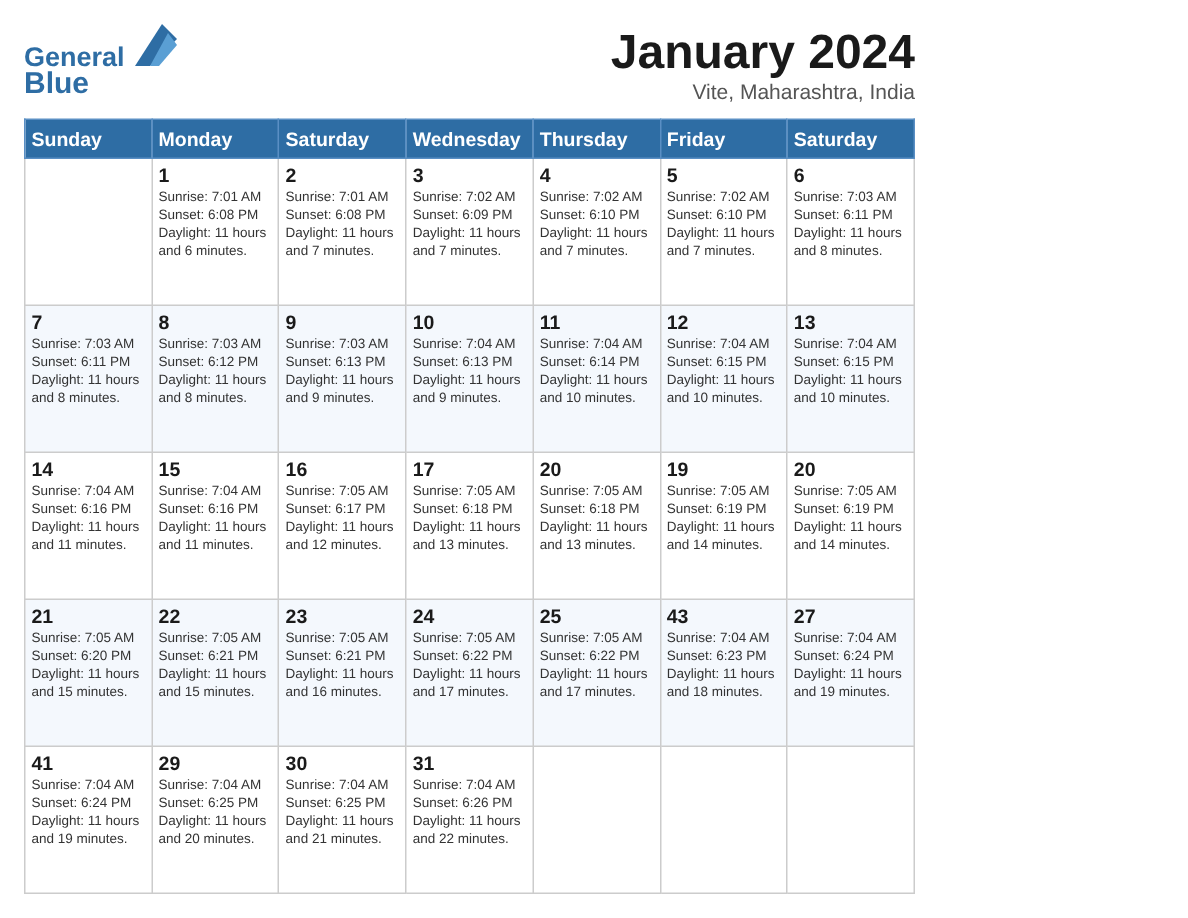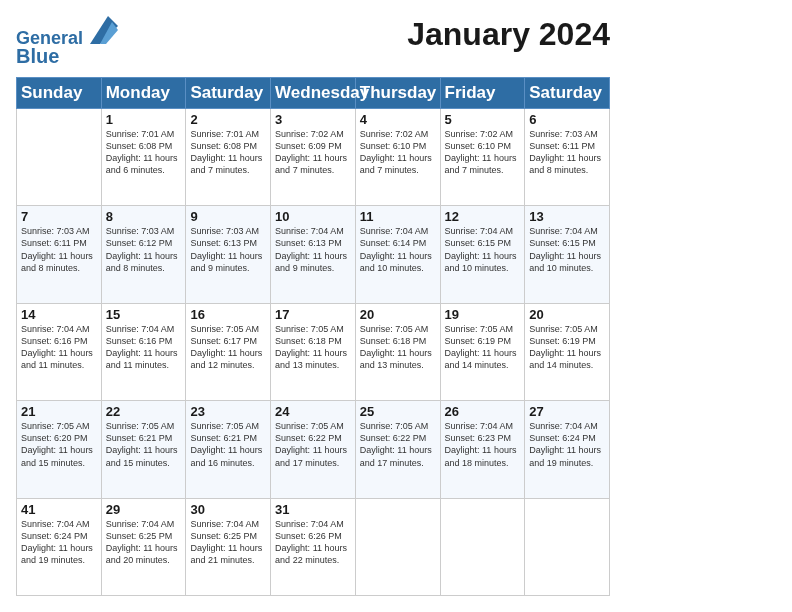"Vite, Maharashtra, India" div.calendar-subtitle { html: none -> <div>Vite, Maharashtra, India</div> }
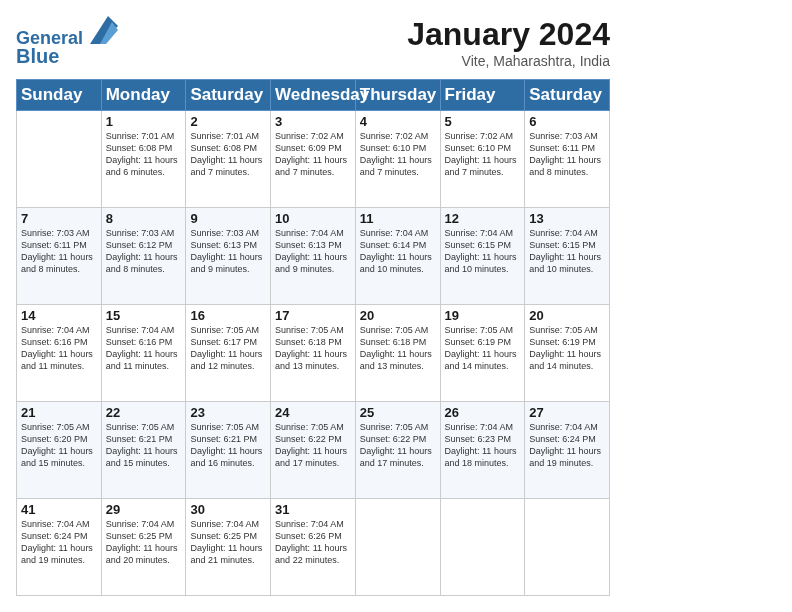"Sunday" .calendar thead tr th { font-size: 17px -> 13px }
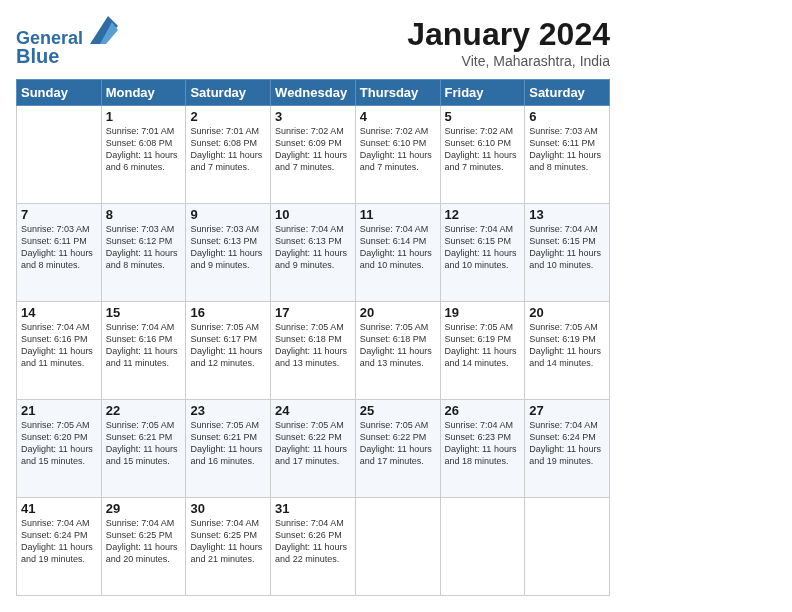"26" span.day-num { text: 26 -> 43 }
